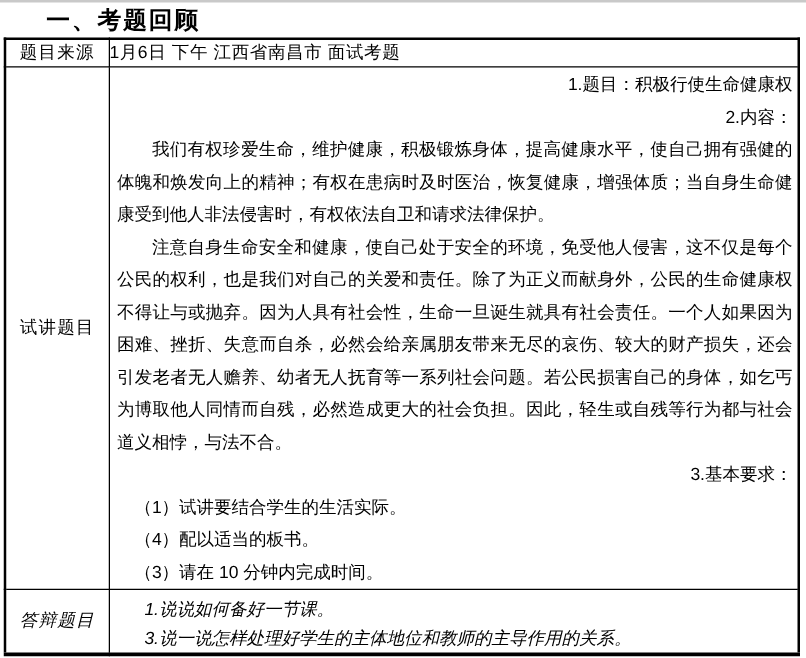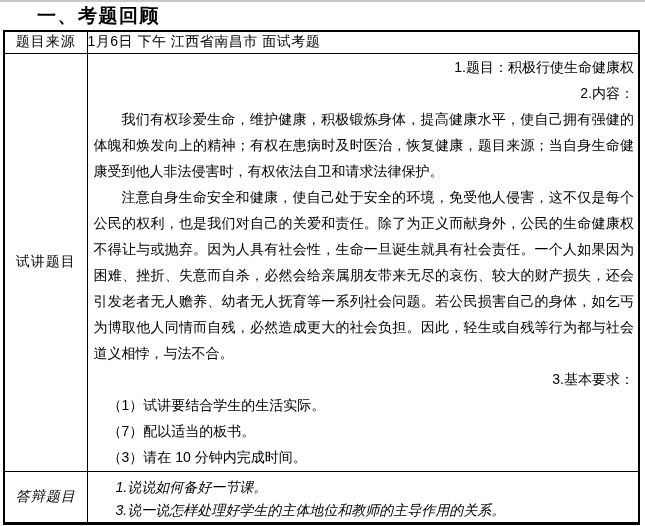"我们有权珍爱生命，维护健康，积极锻炼身体，提高健康水平，使自己拥有强健的体魄和焕" p.para { text: 题目来源 -> 增强体质 }
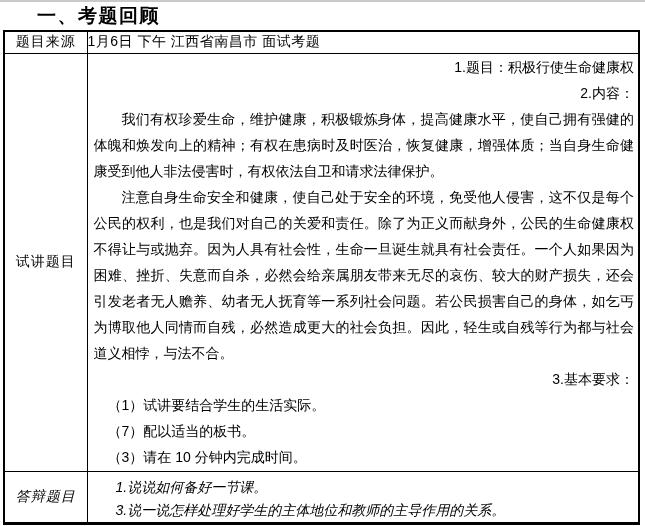"（7）配以适当的板书。" p.paren { text: 7 -> 4 }
